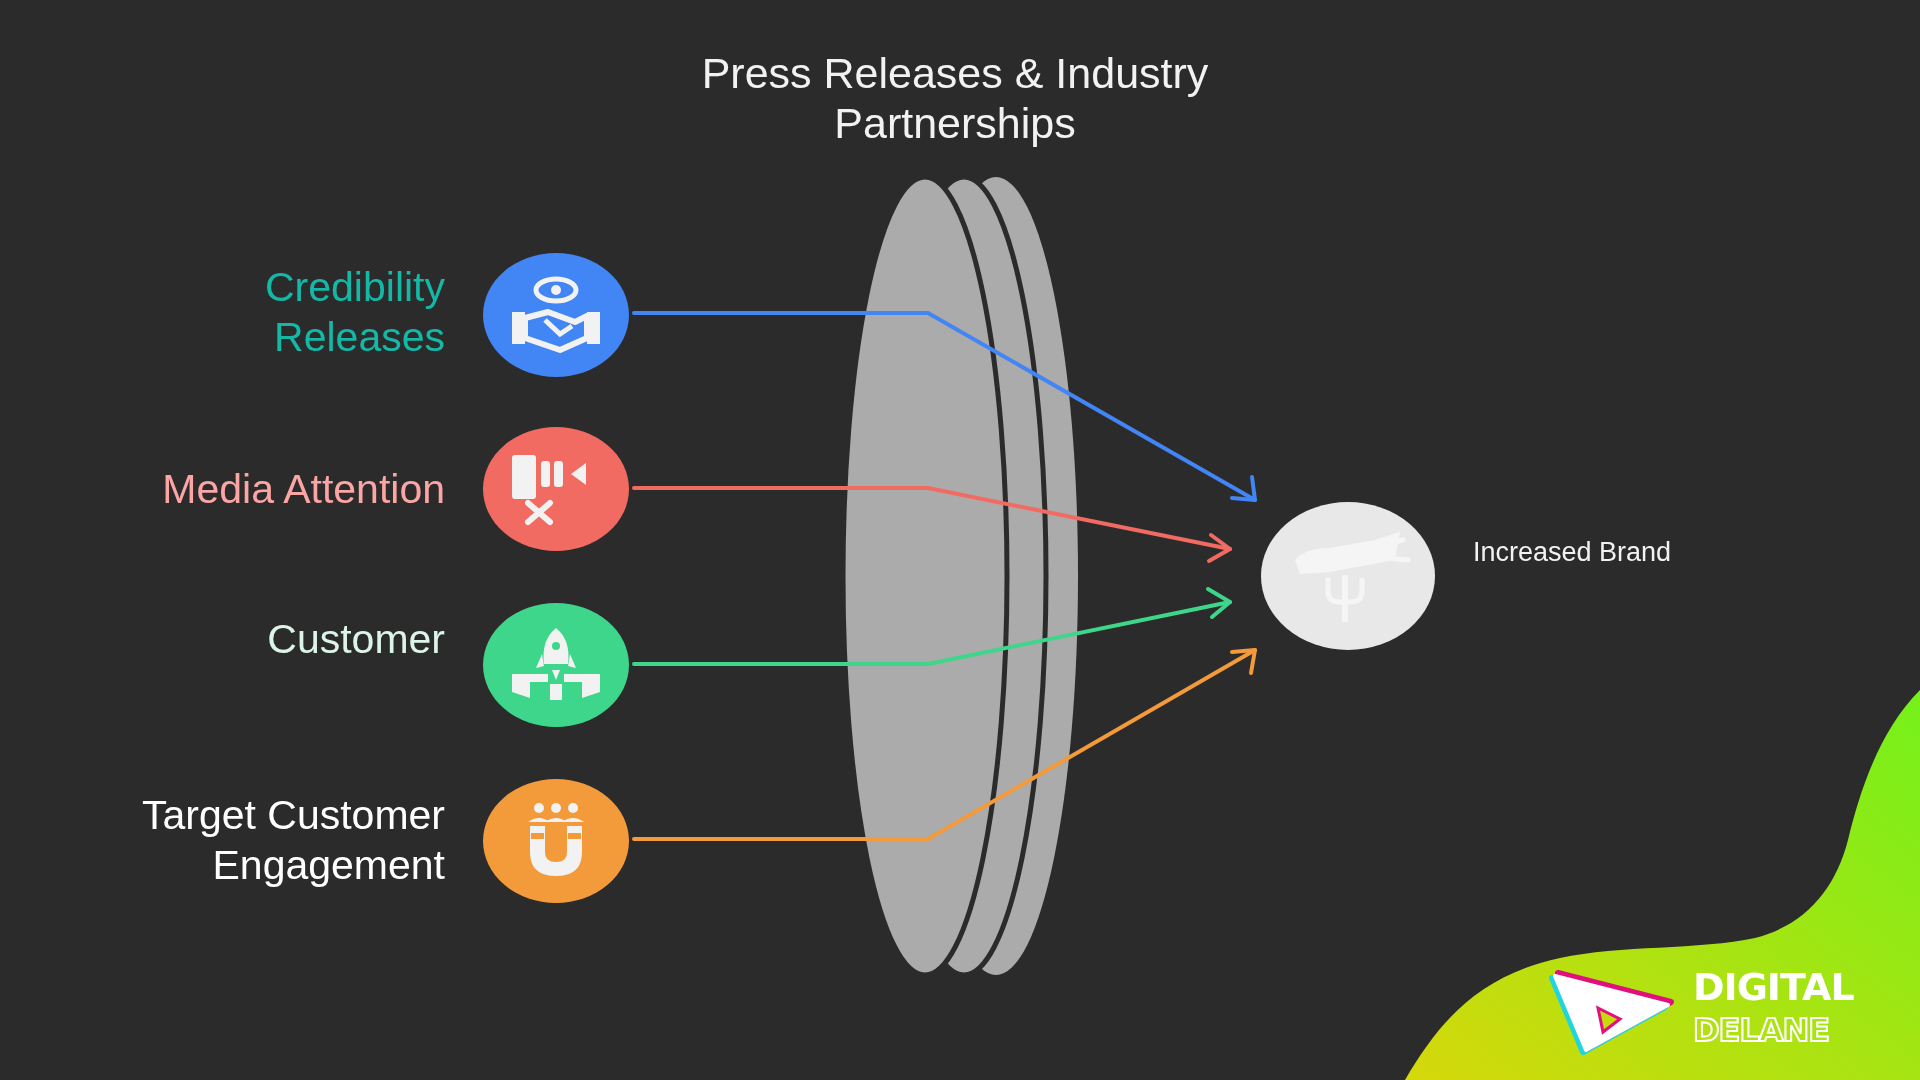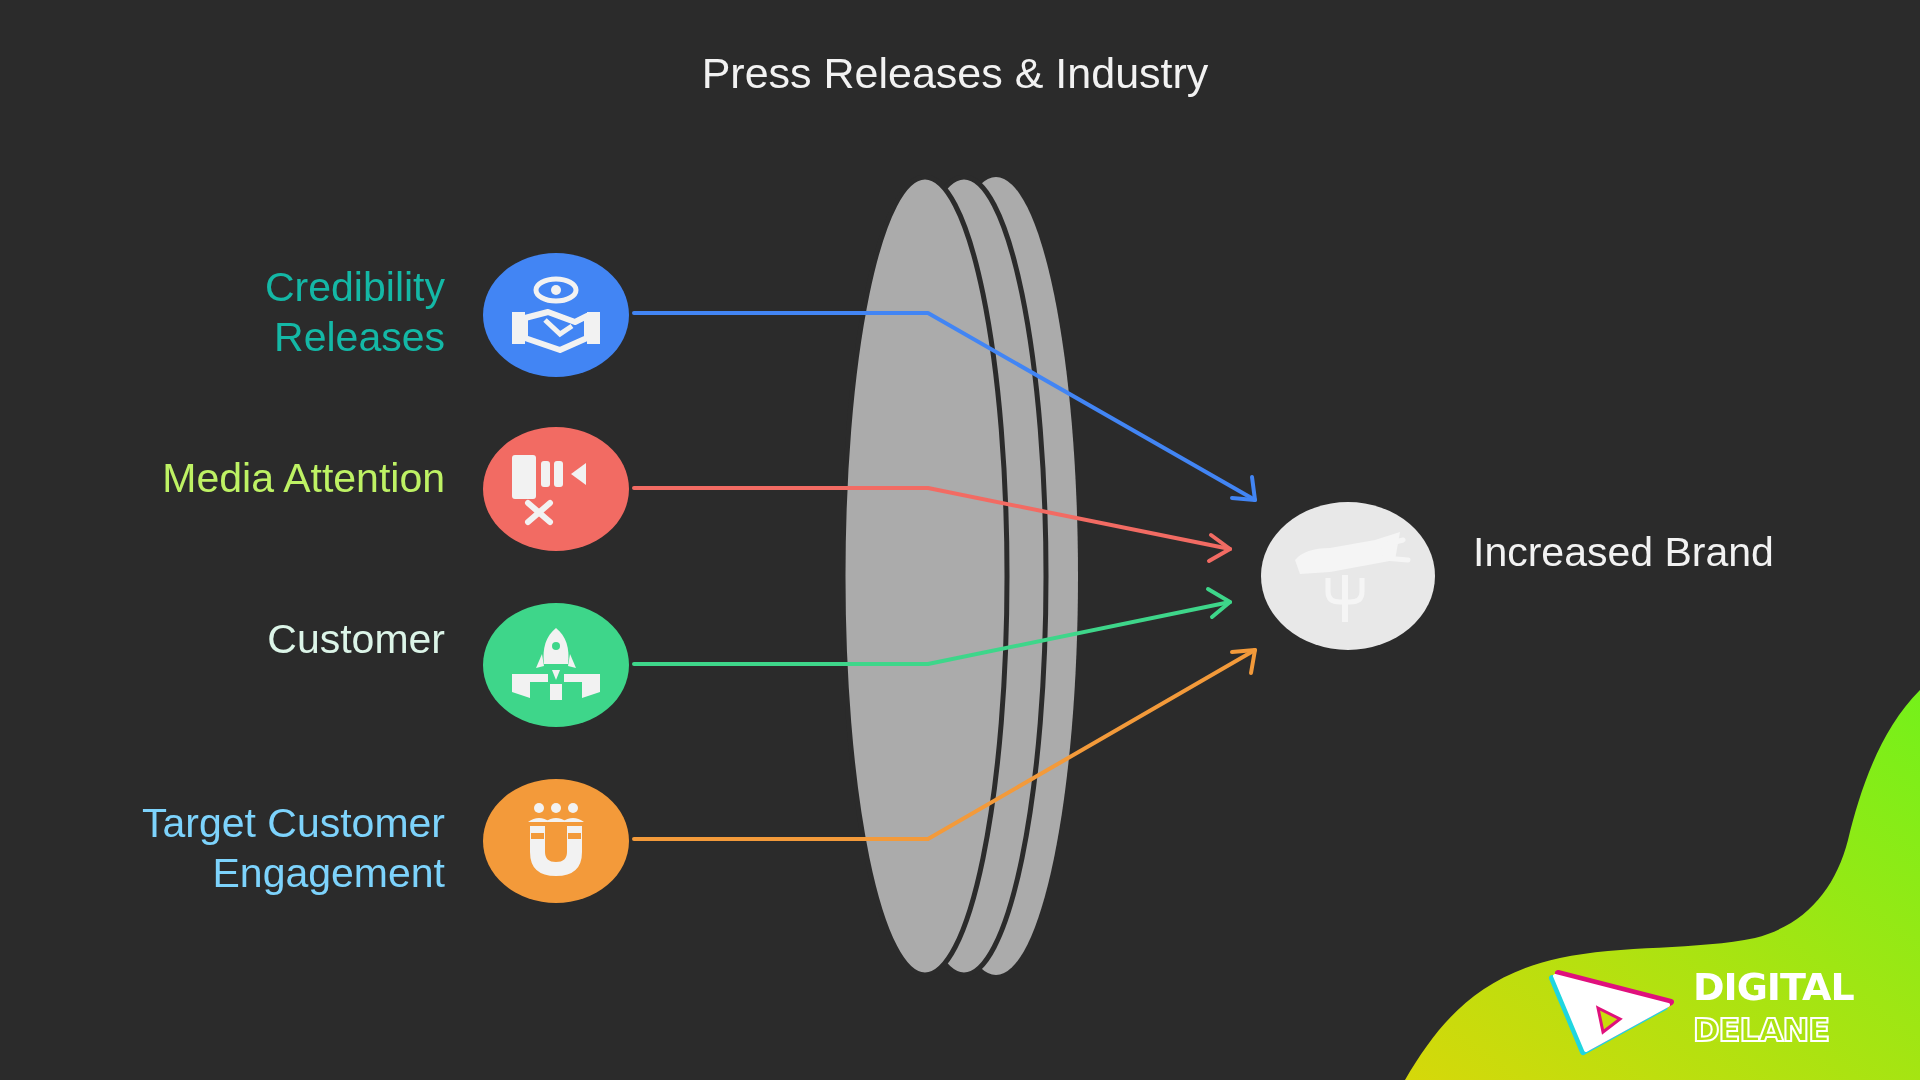"Partnerships" div { html: none -> <div>Partnerships</div> }
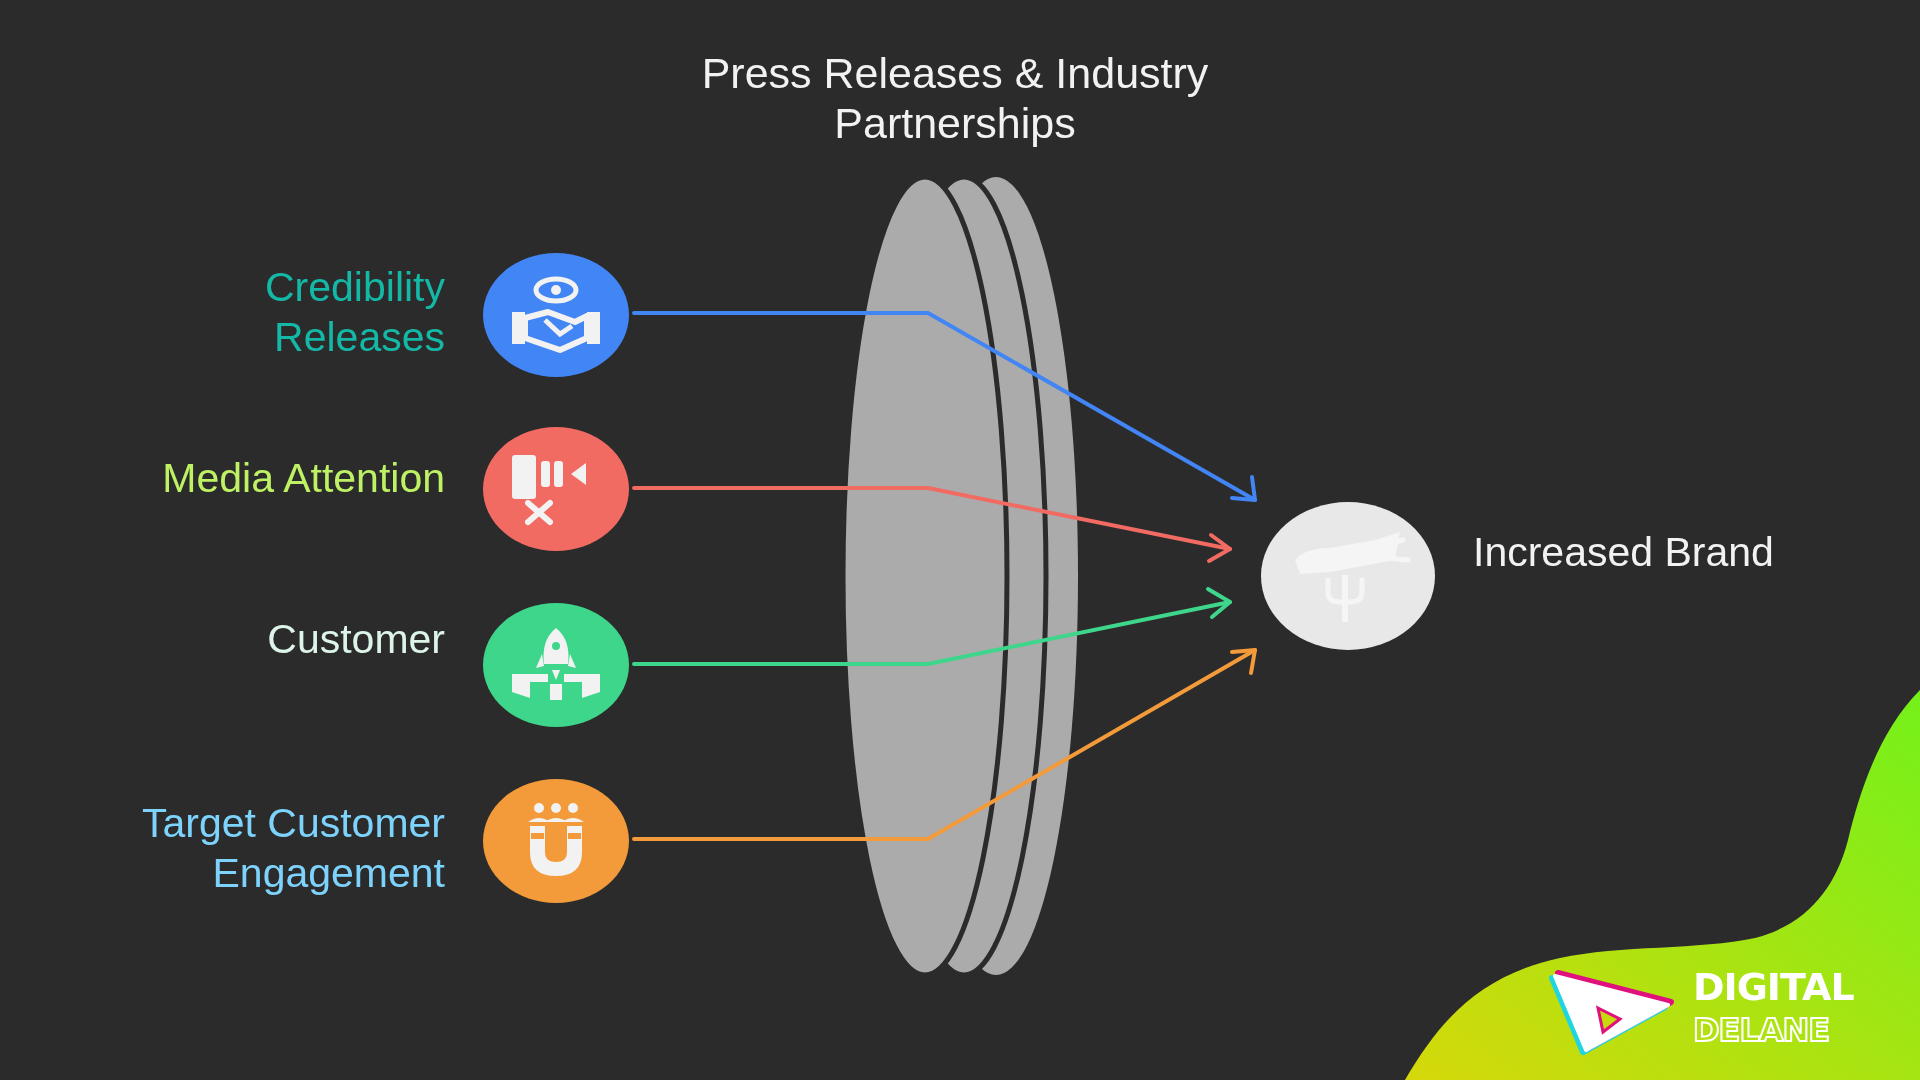"Media Attention" .label.l2 { color: #bef264 -> #fca5a5; top: 453px -> 464px }
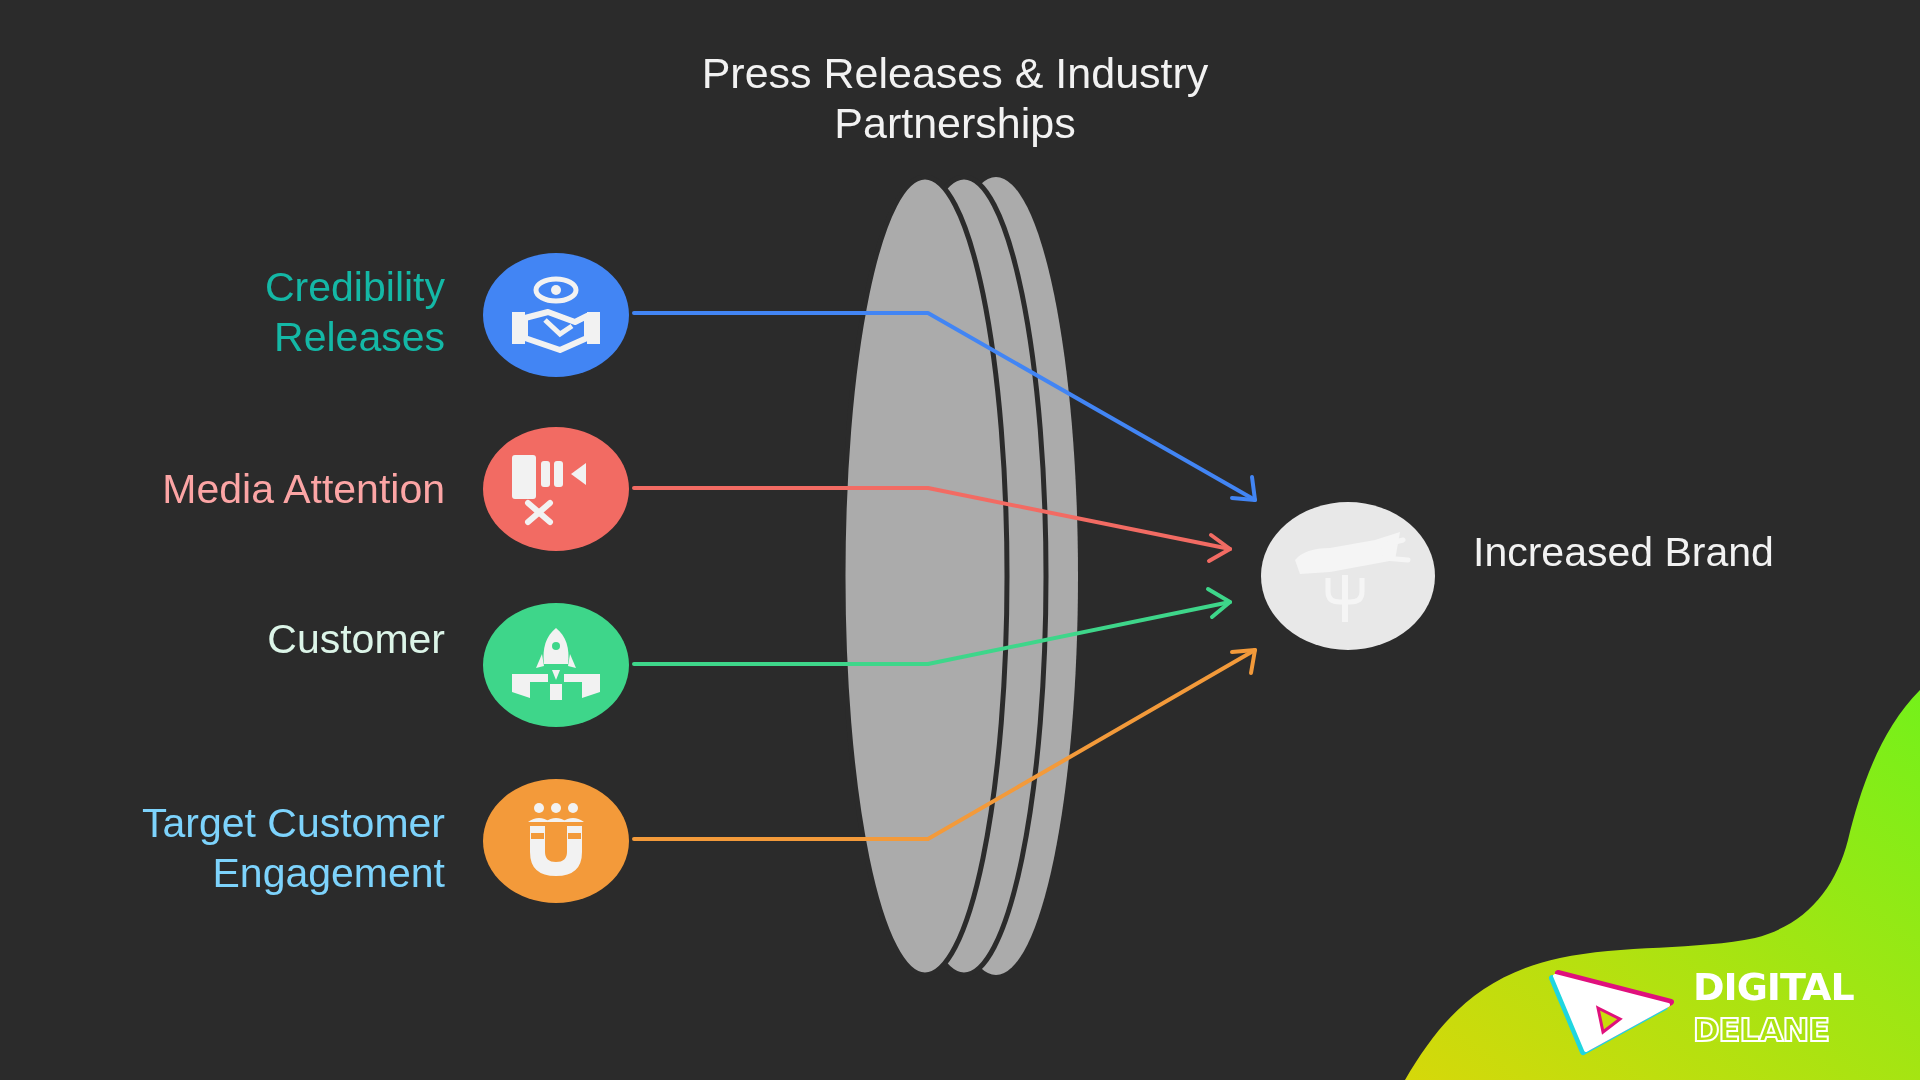"Increased Brand" .outcome { font-size: 41px -> 27px }
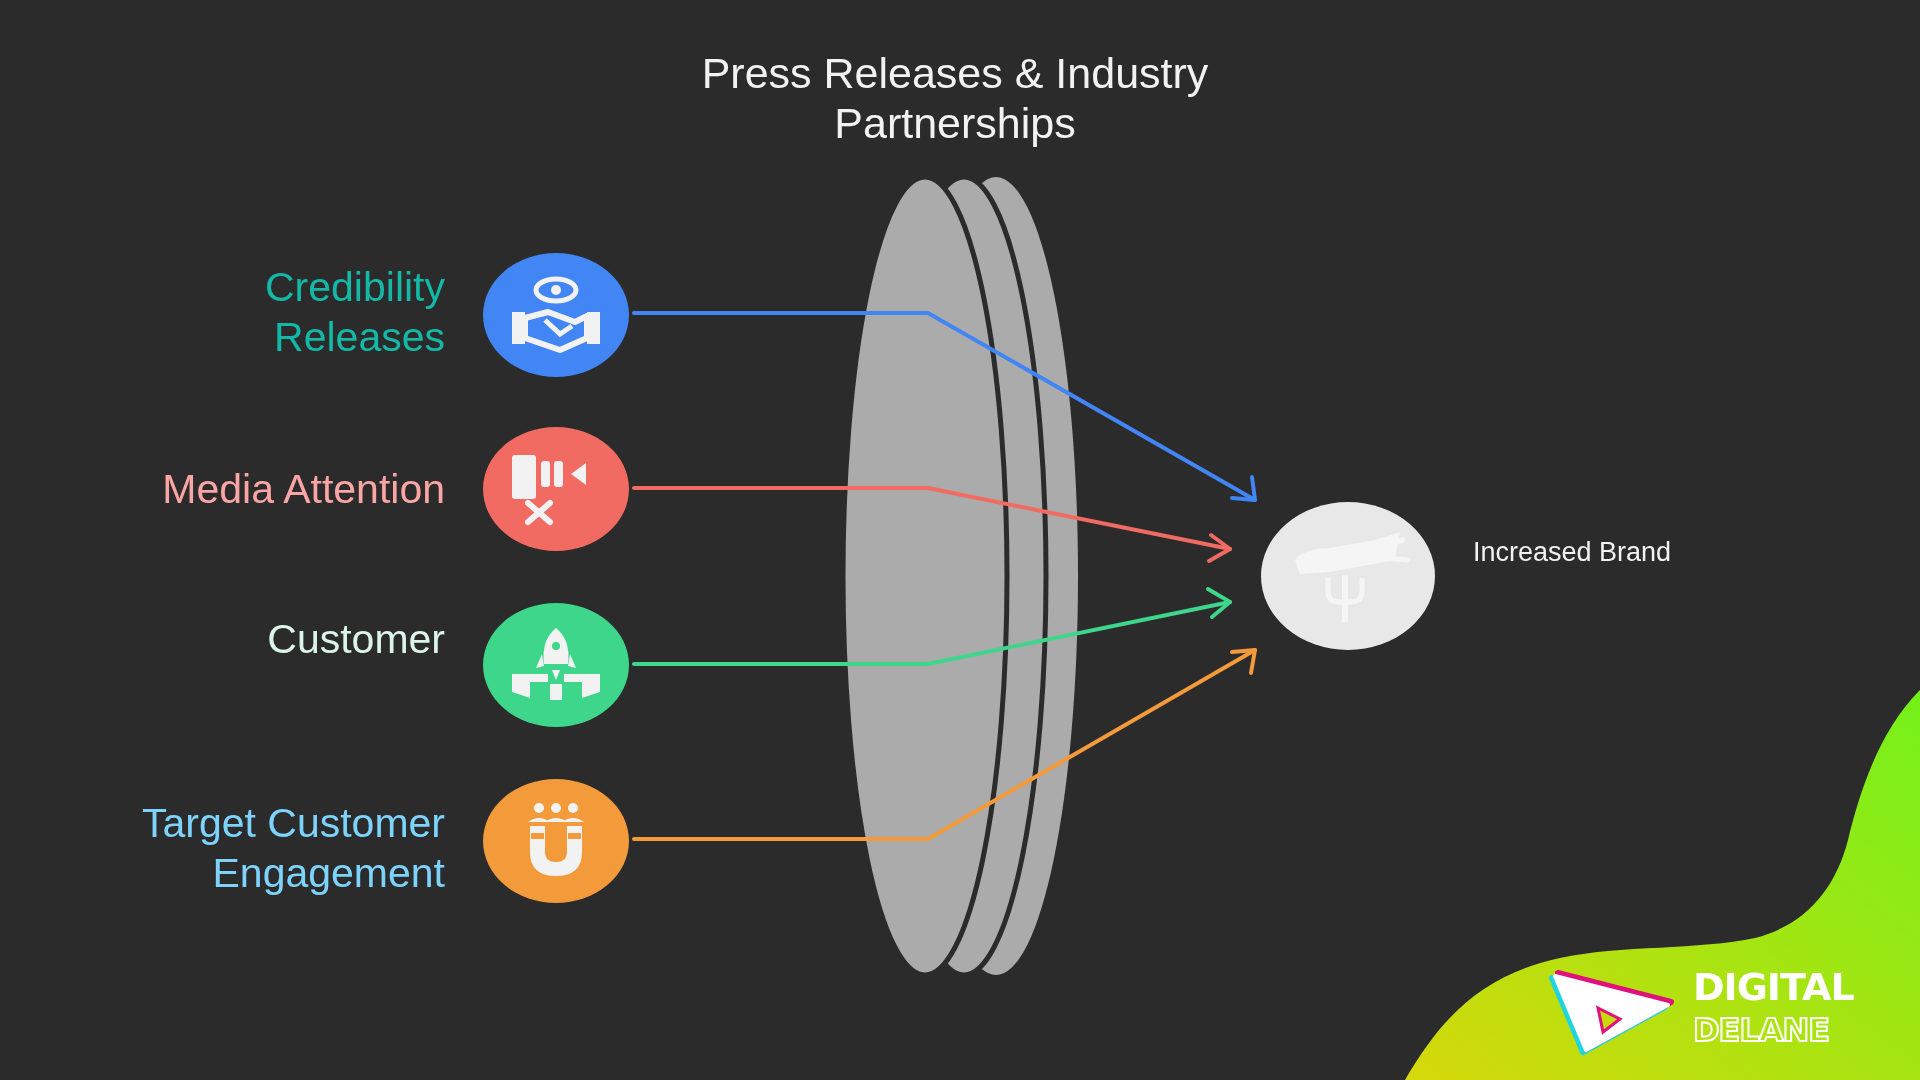"Target Customer" .label.l4 { color: #7dd3fc -> #ffffff; margin-top: 8px -> none }
